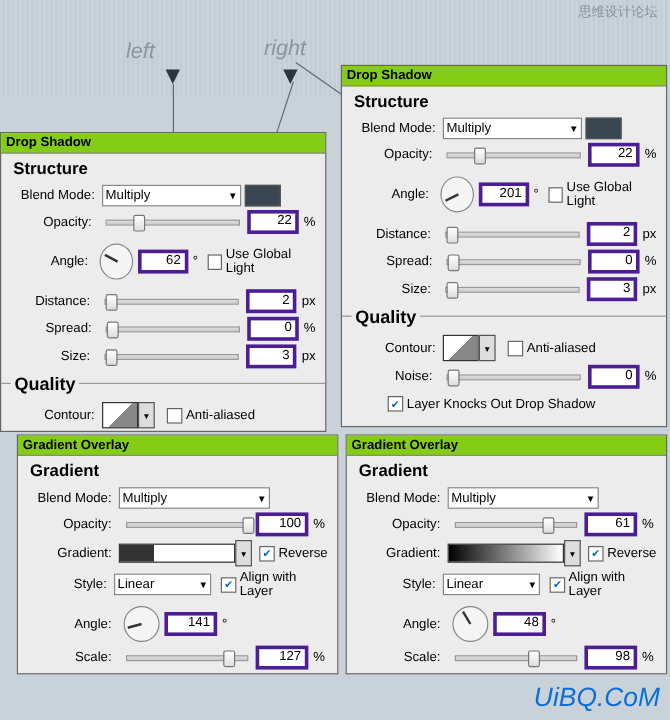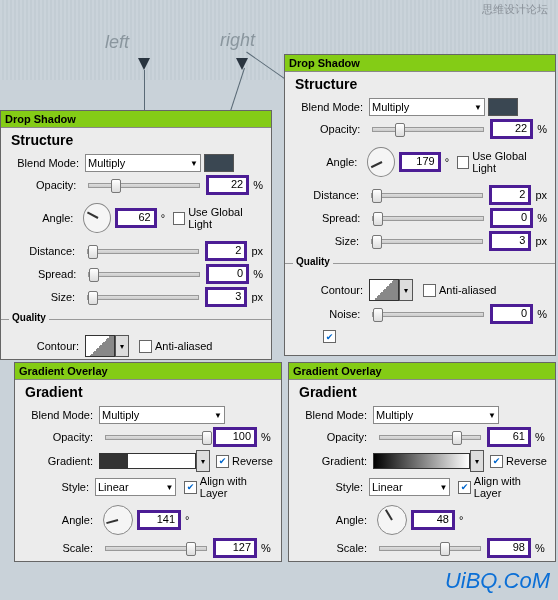"179" div.numbox { text: 179 -> 201 }
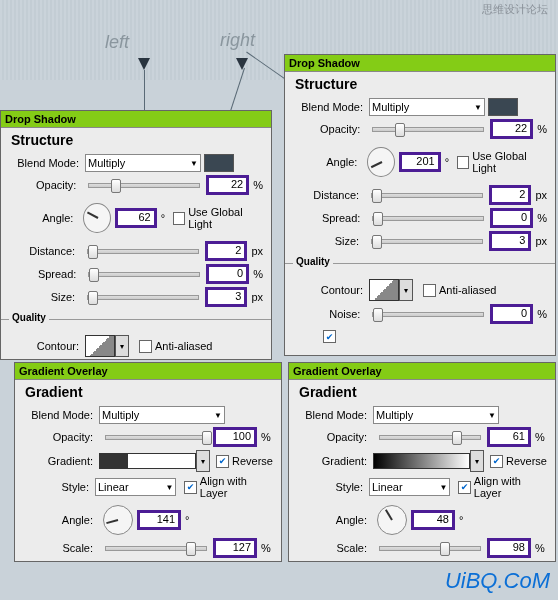"Quality" .qline span { font-size: 10px -> 15px }
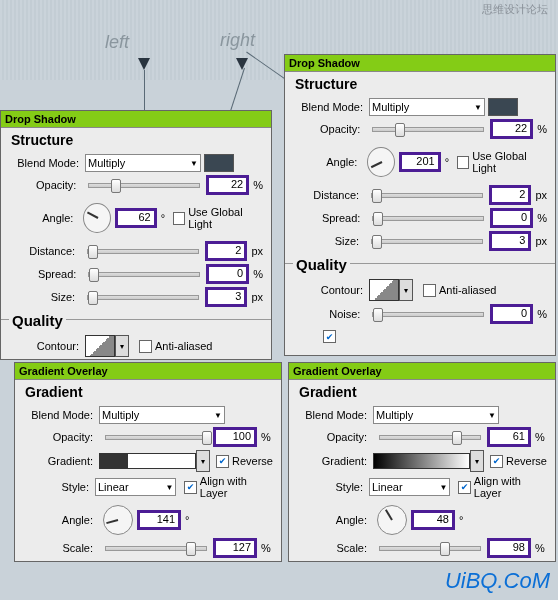"Layer Knocks Out Drop Shadow" span { html: none -> <span>Layer Knocks Out Drop Shadow</span> }
